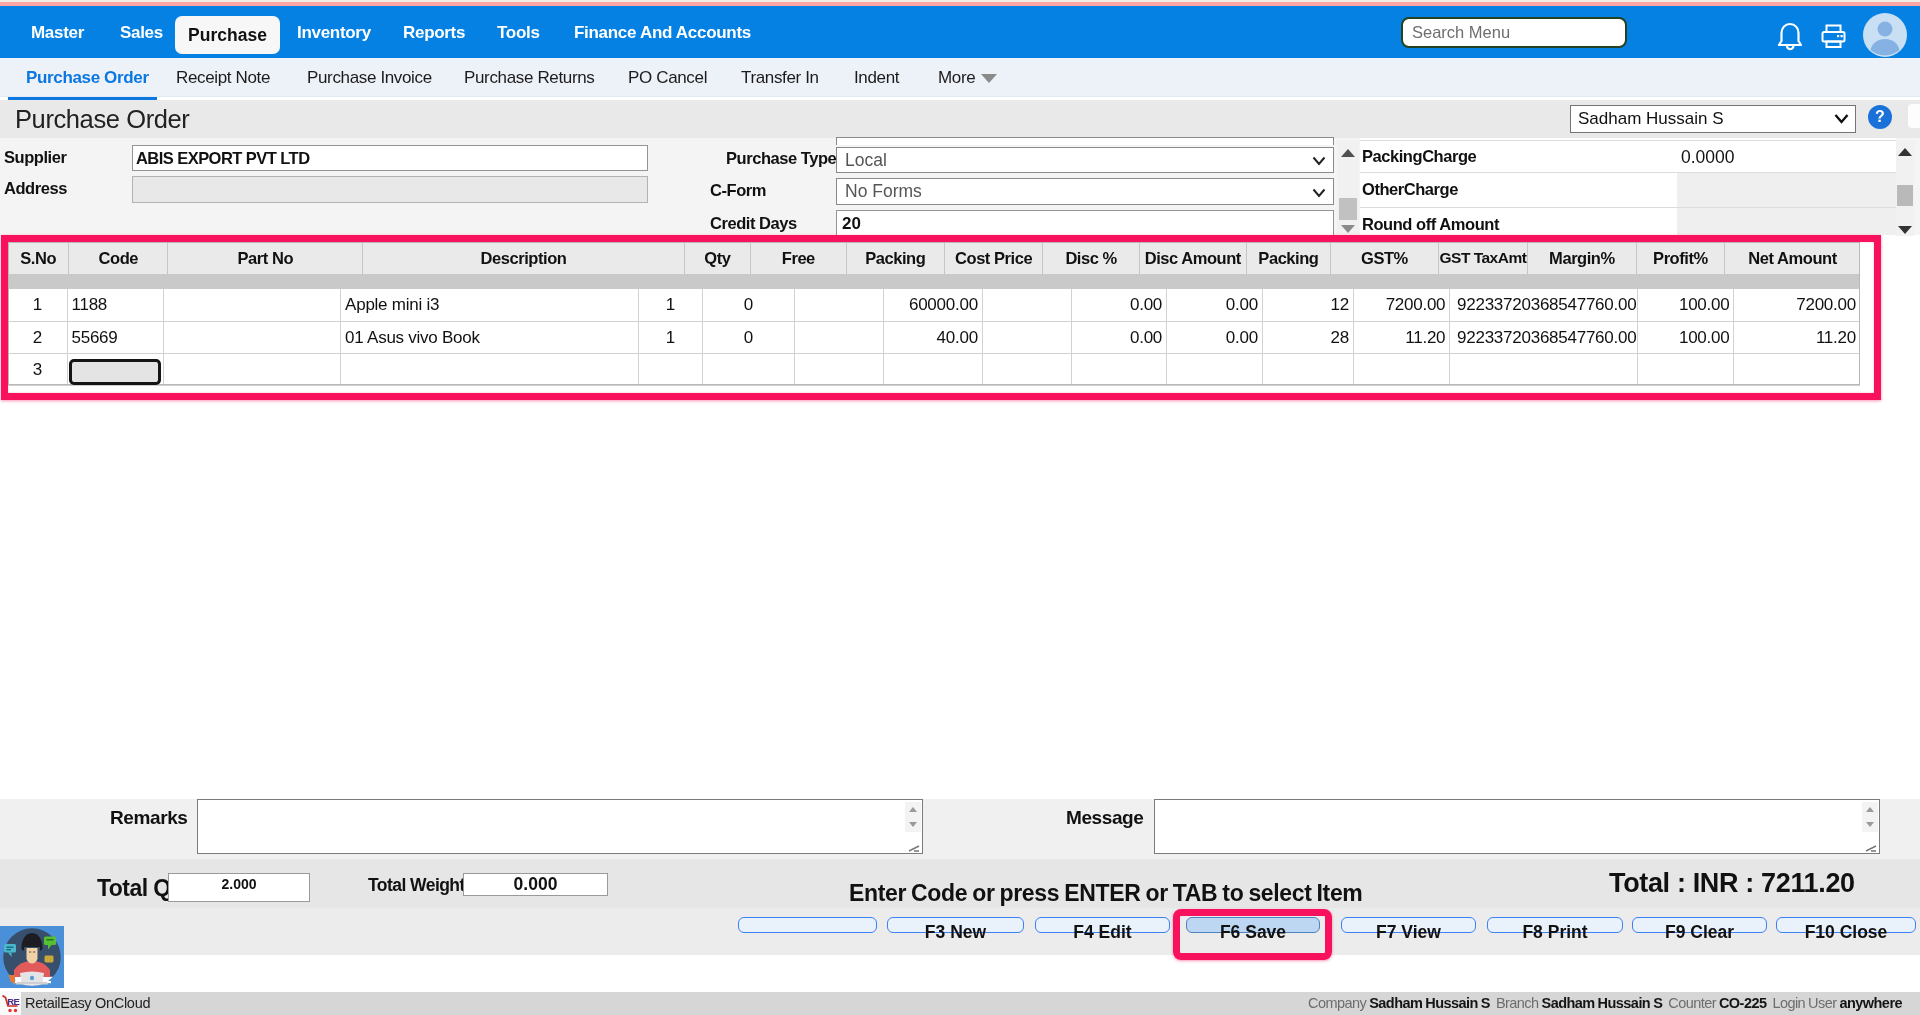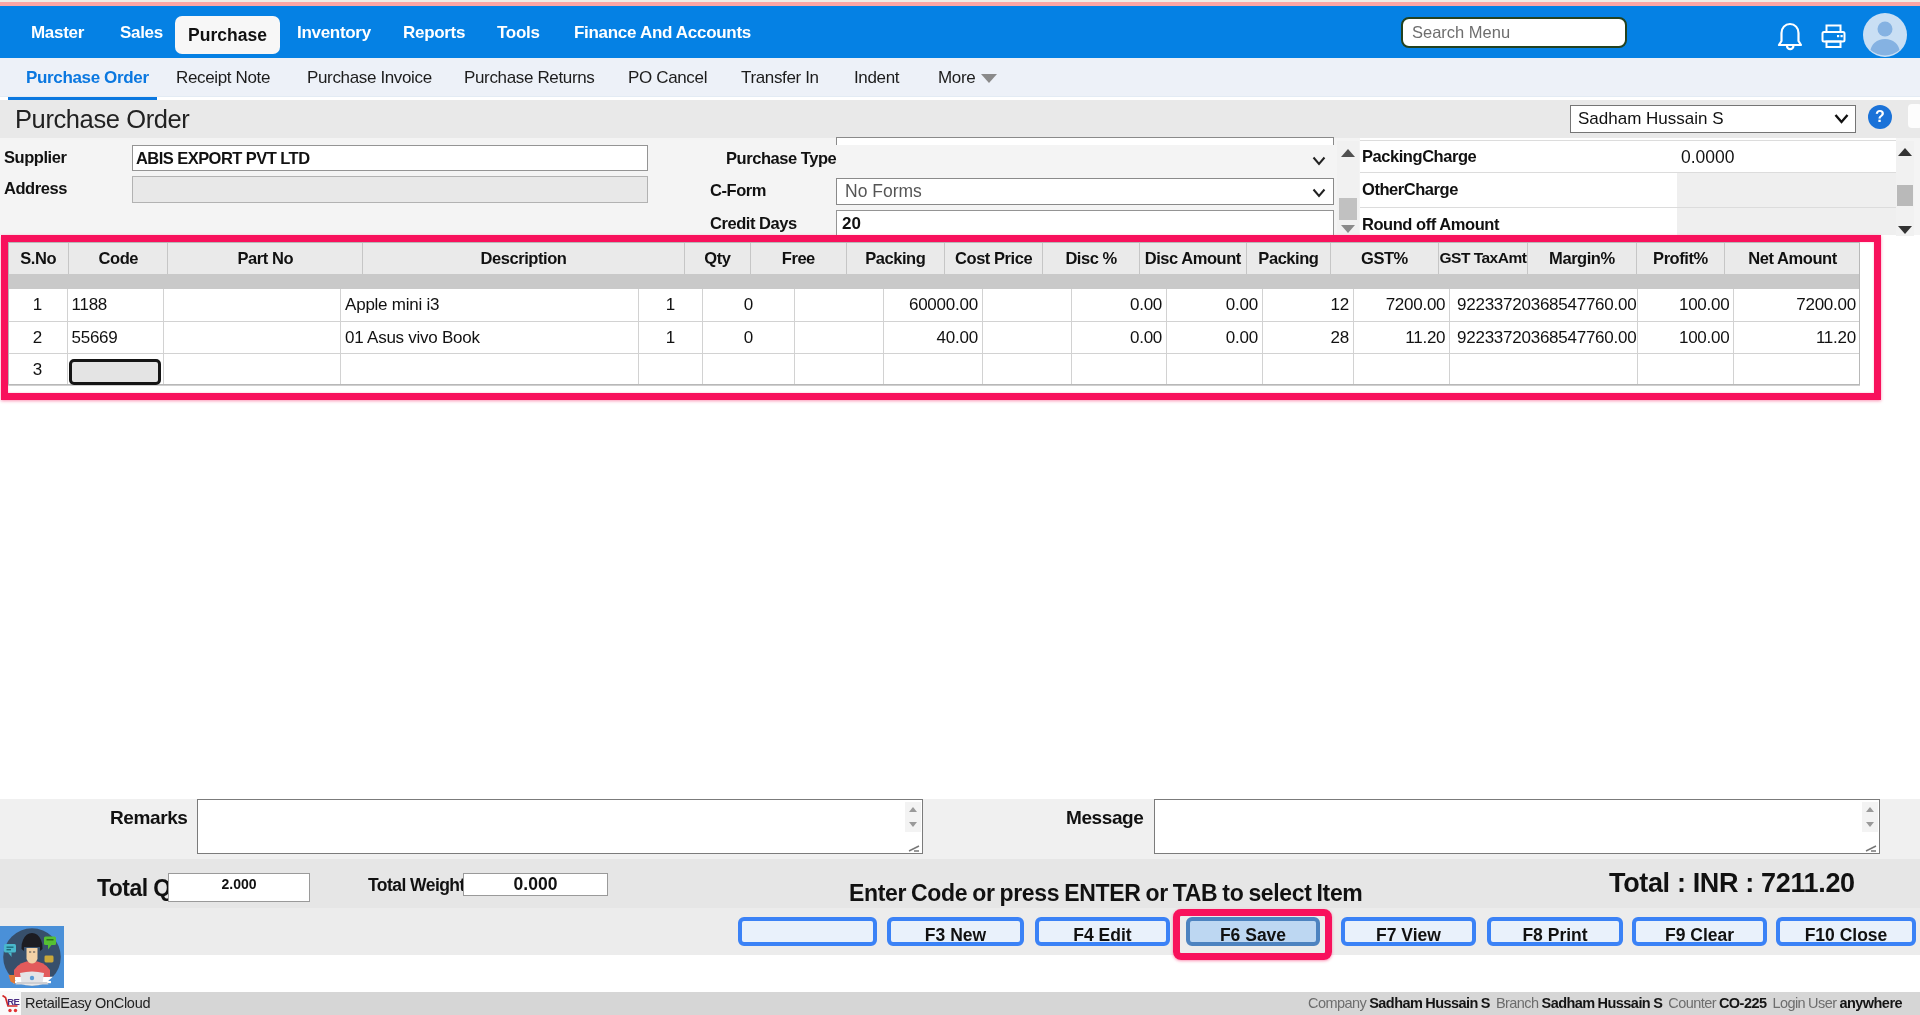"Local" div.fsel { html: none -> <div>Local</div> }
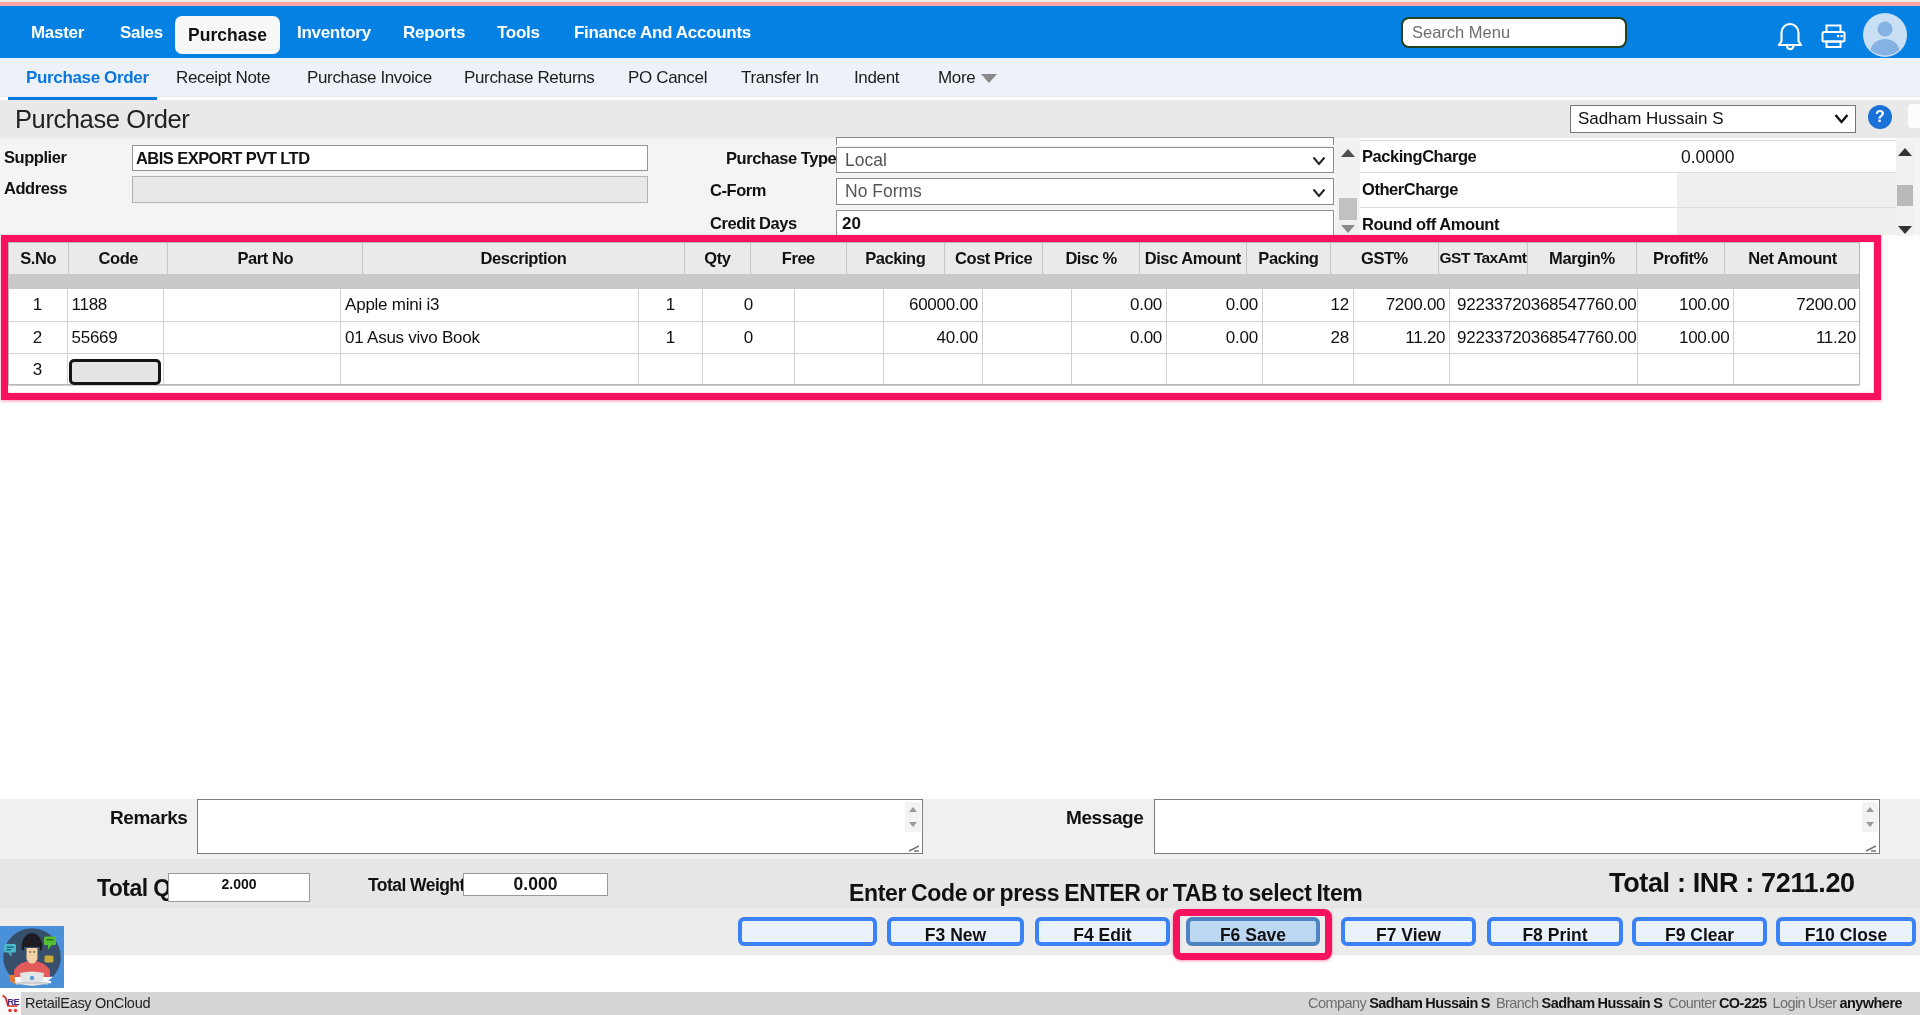"F3 New" .btn { border: 4px solid #3b82f6 -> 1px solid #3b82f6; height: 29px -> 16px }
